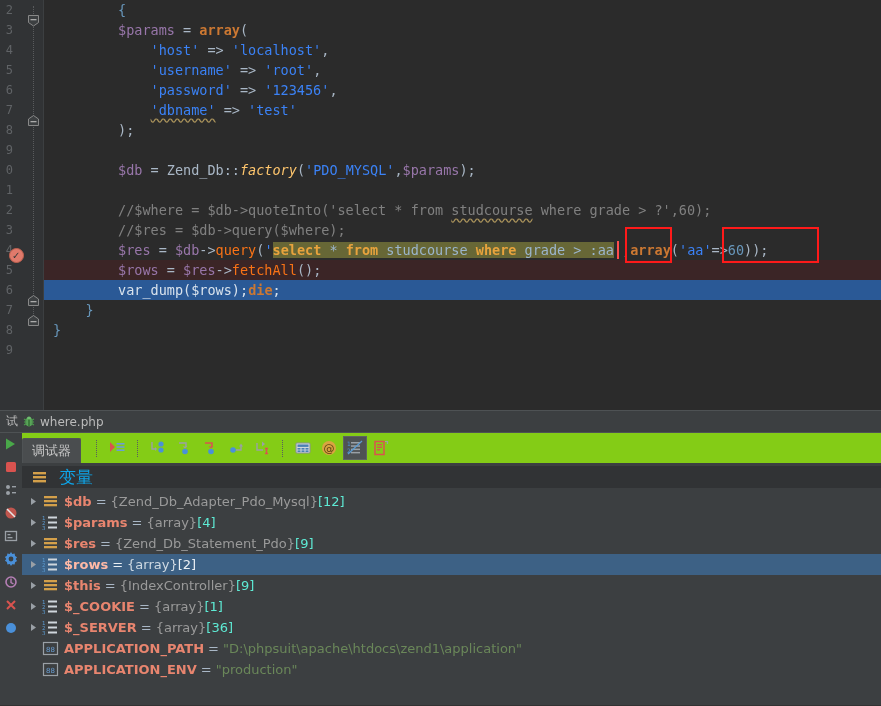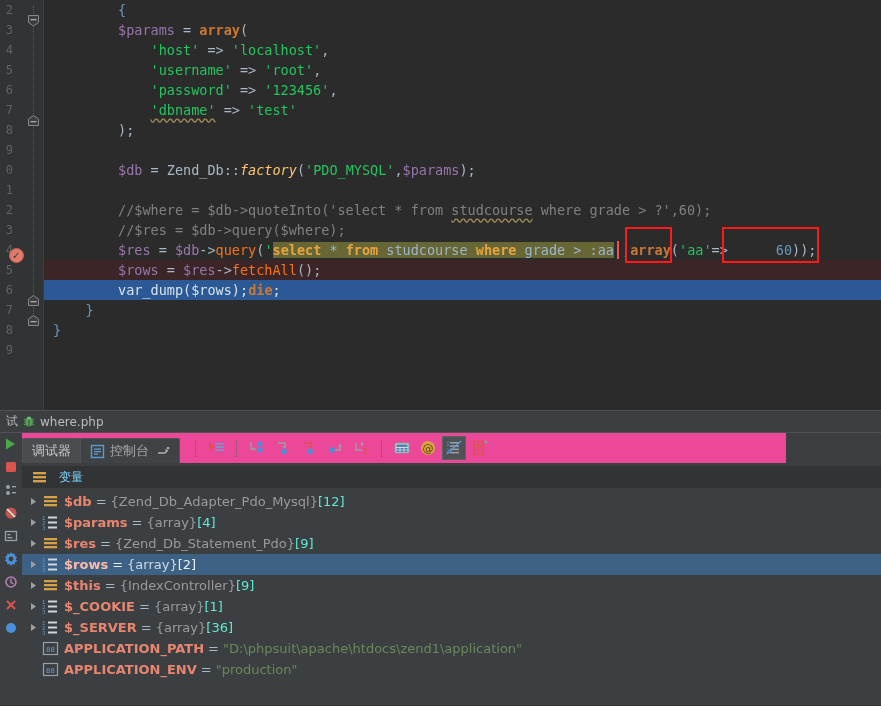"'host'" .c-str { color: #22c55e -> #3b82f6 }
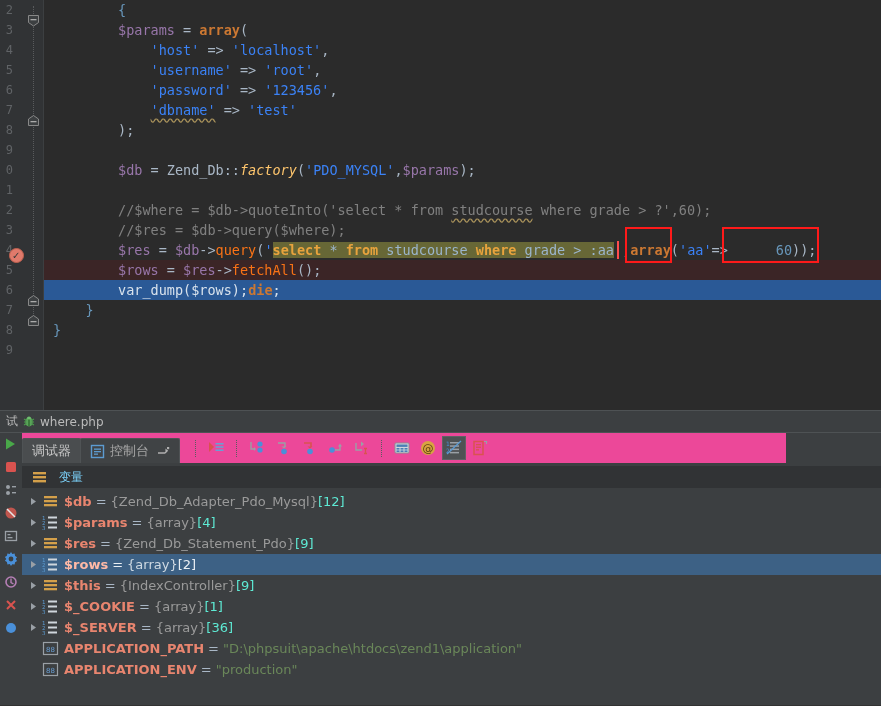"60" .c-num { margin-left: 48px -> none }
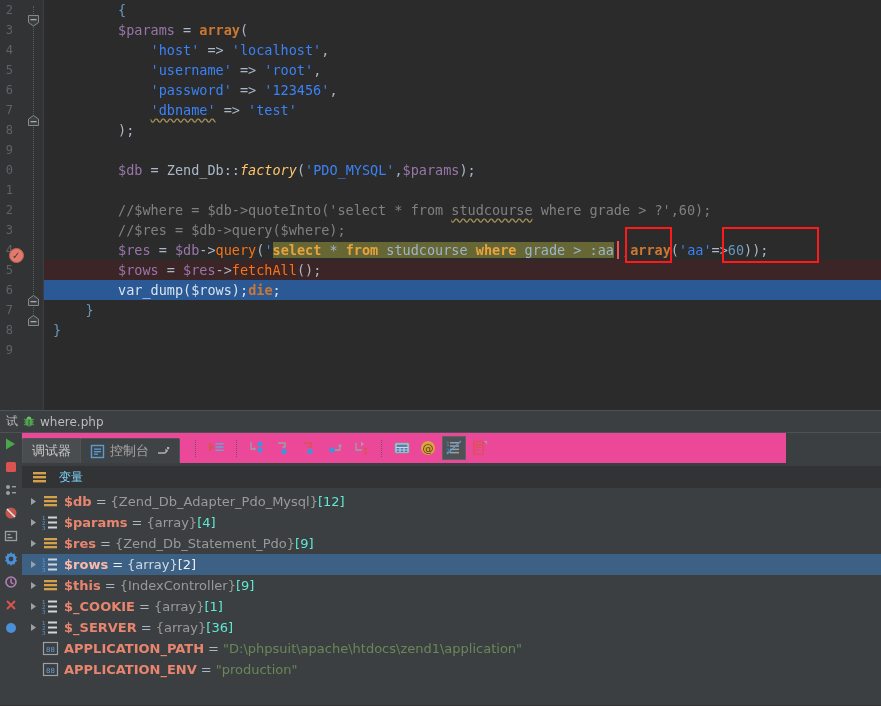"调试器" .dbg-toolbar { background: #ec4899 -> #84cc16; width: 764px -> 859px }
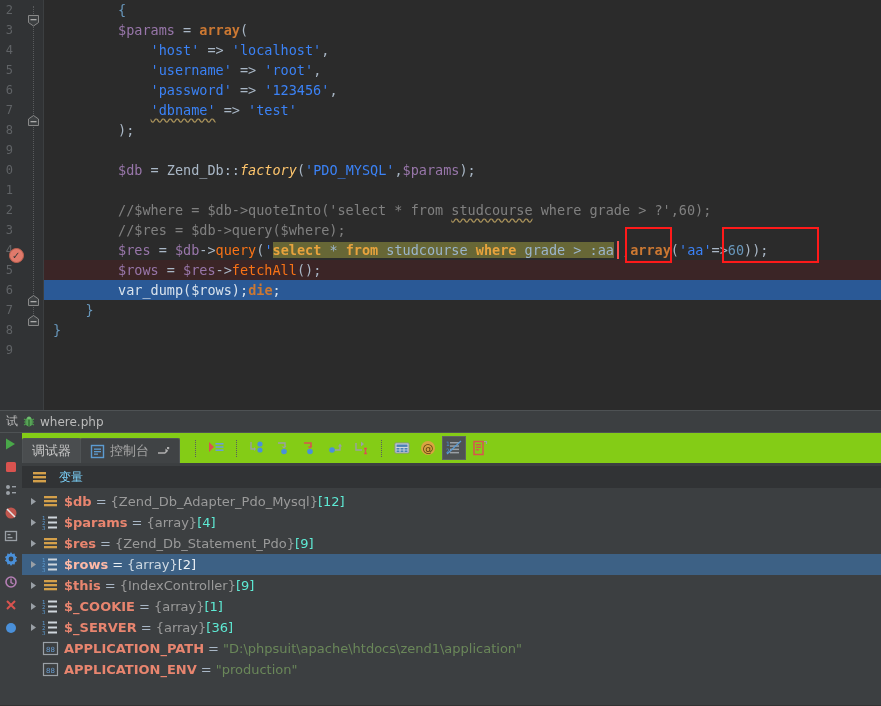"控制台" div.ptab { html: <div> <span> <svg> <rect></rect> <rect></rect> <rect></rect> <rect></rect> </svg> </span> <span>控制台</span> <span> <svg> <path></path> <path></path> <rect></rect> </svg> </span> </div> -> none }
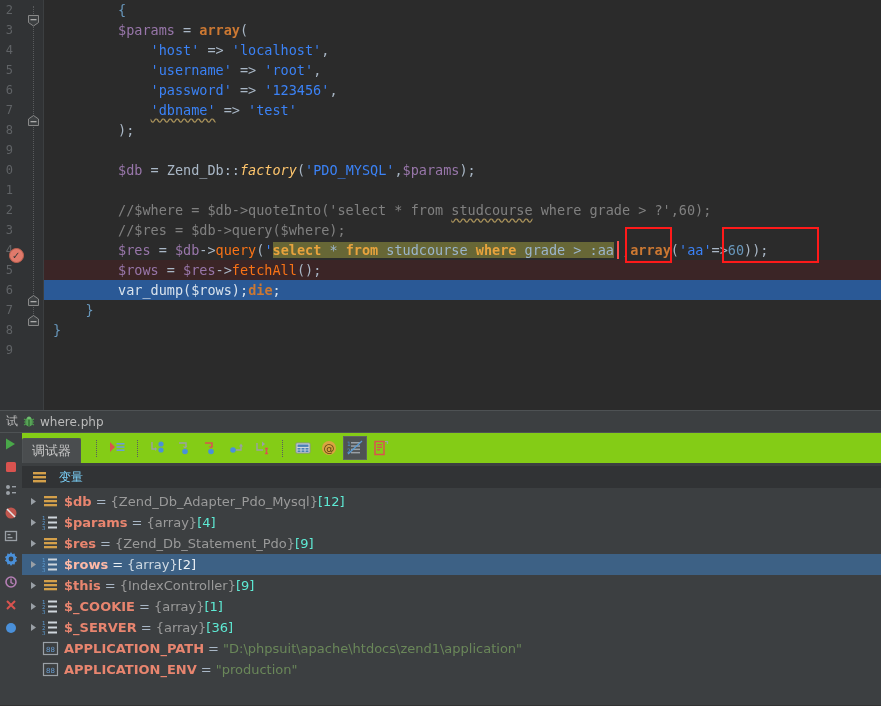"变量" .vars-head-lbl { color: #7dd3fc -> #0ea5e9; font-size: 12px -> 17px }
